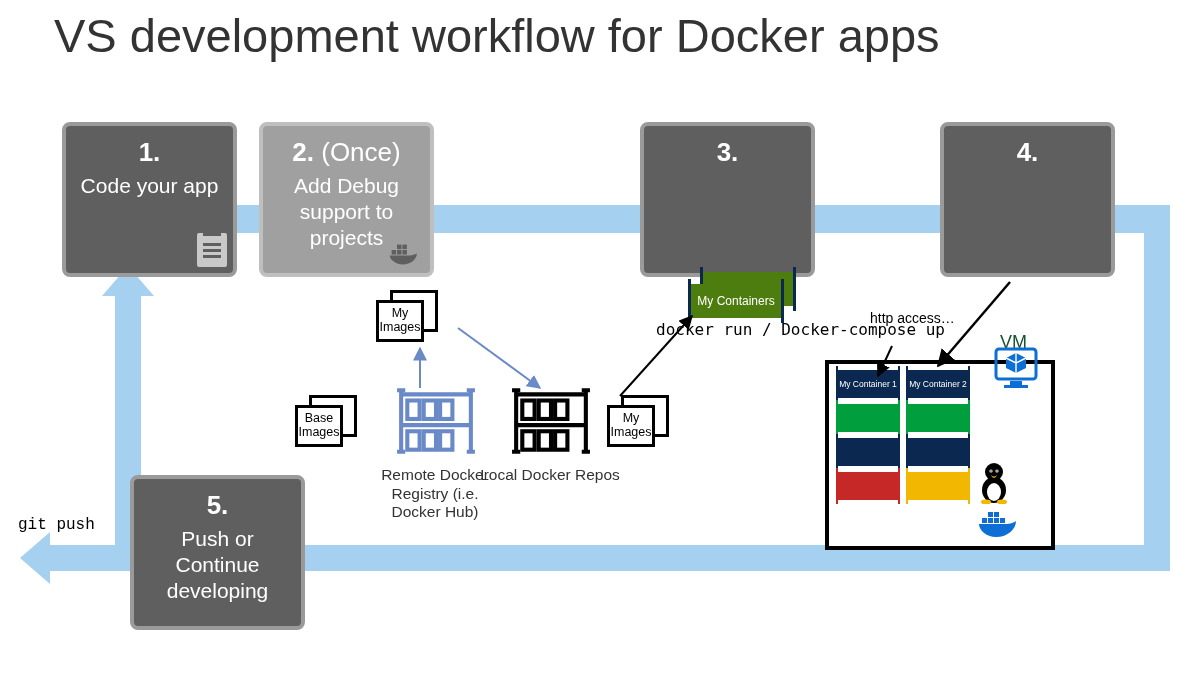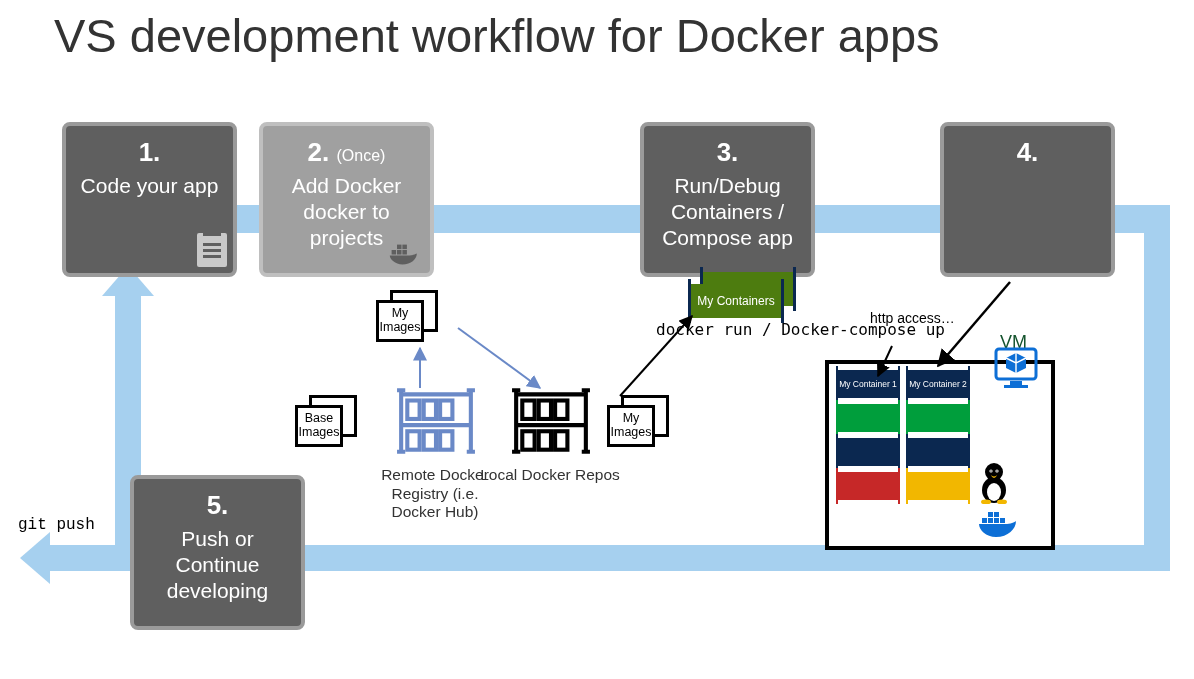"(Once)" .step .num .once { font-size: 16px -> 26px }
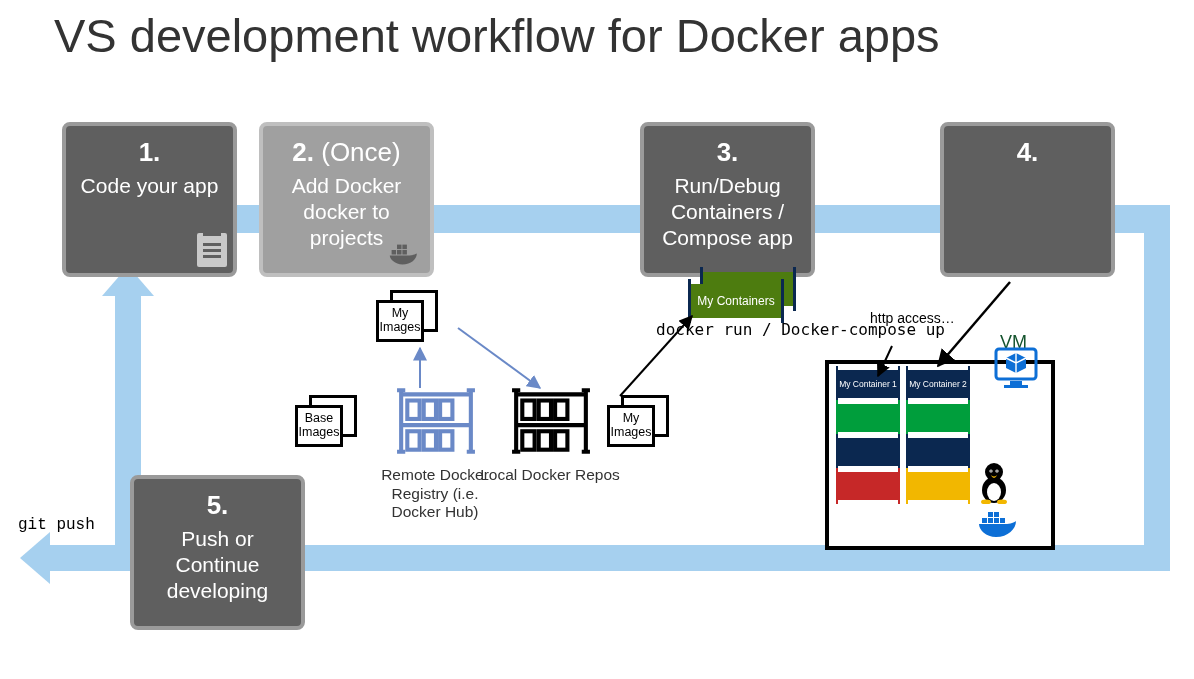"Add Docker docker to projects" div { text: Docker docker -> Debug support }
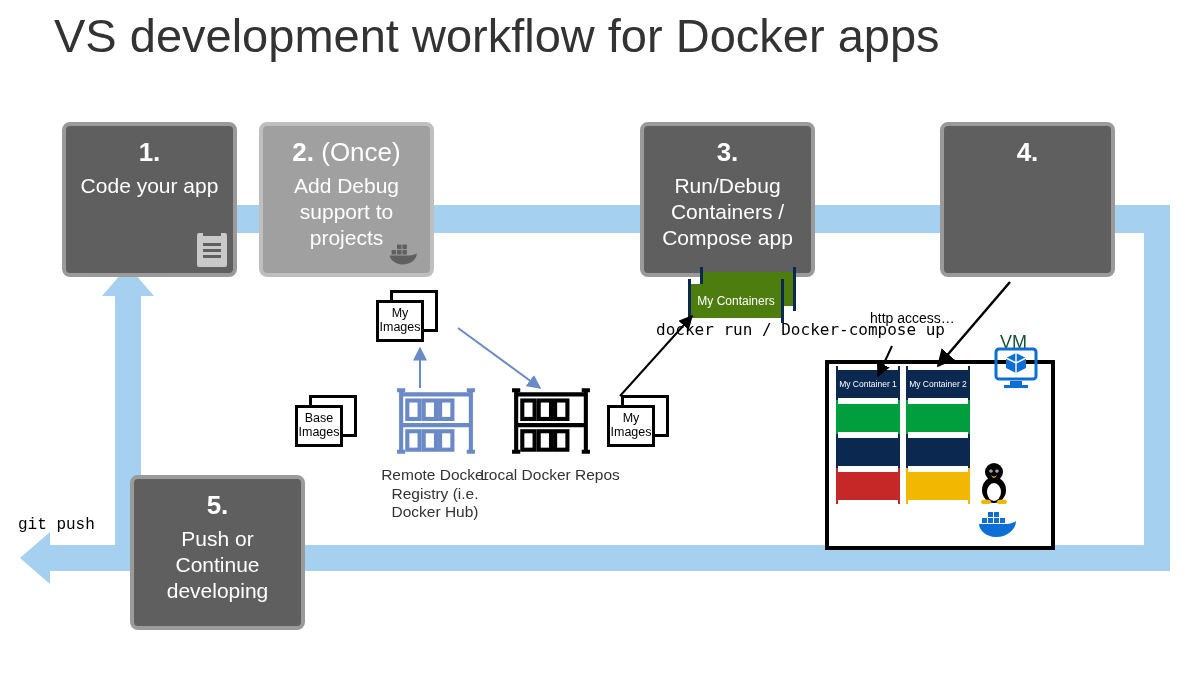"Run/Debug Containers / Compose app" div { html: <div>Run/Debug Containers / Compose app</div> -> none }
